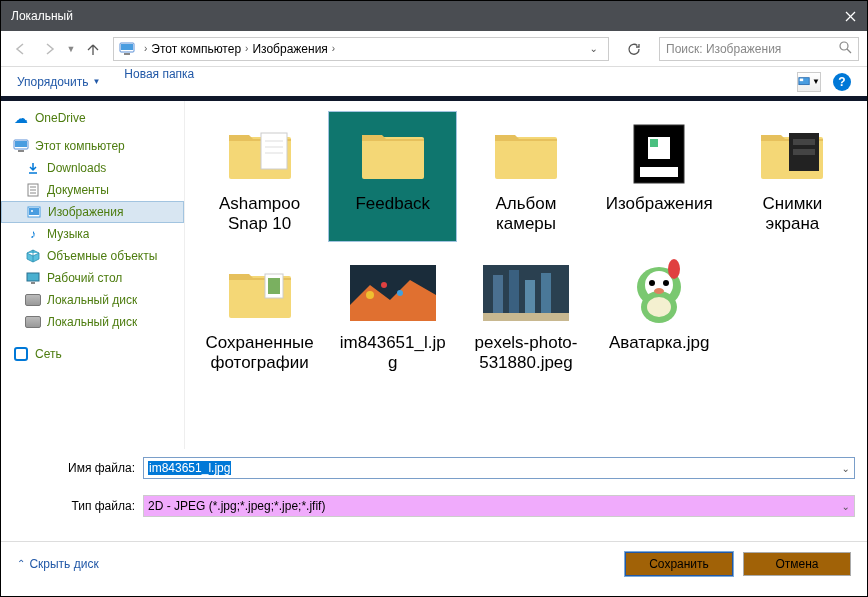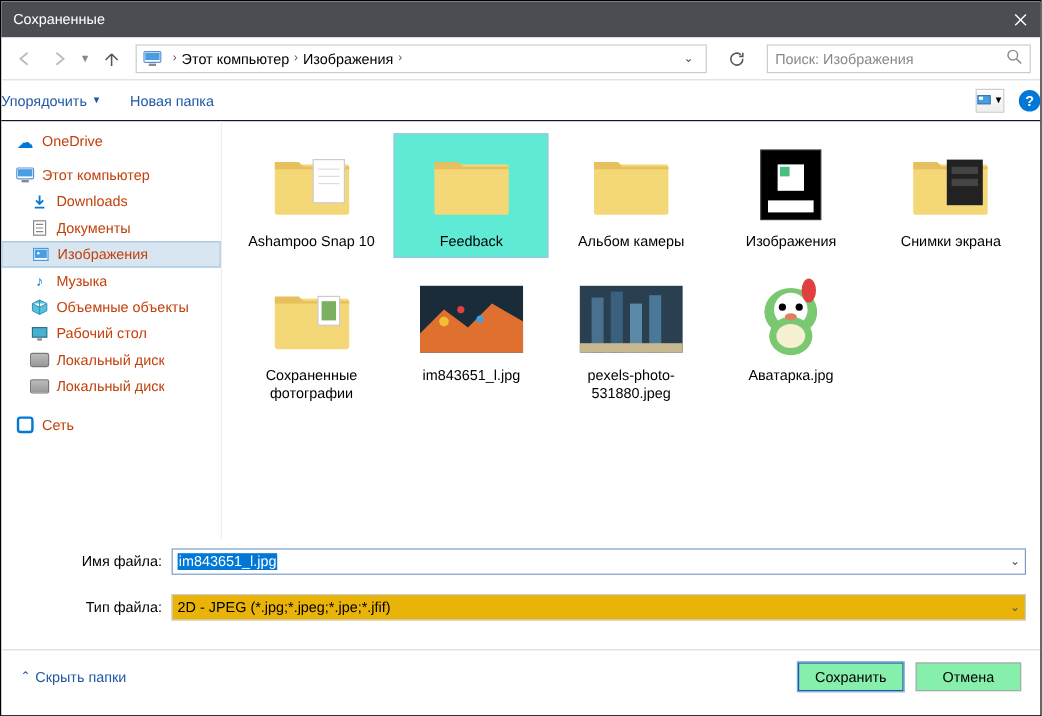"Сохраненные" span { text: Сохраненные -> Локальный }
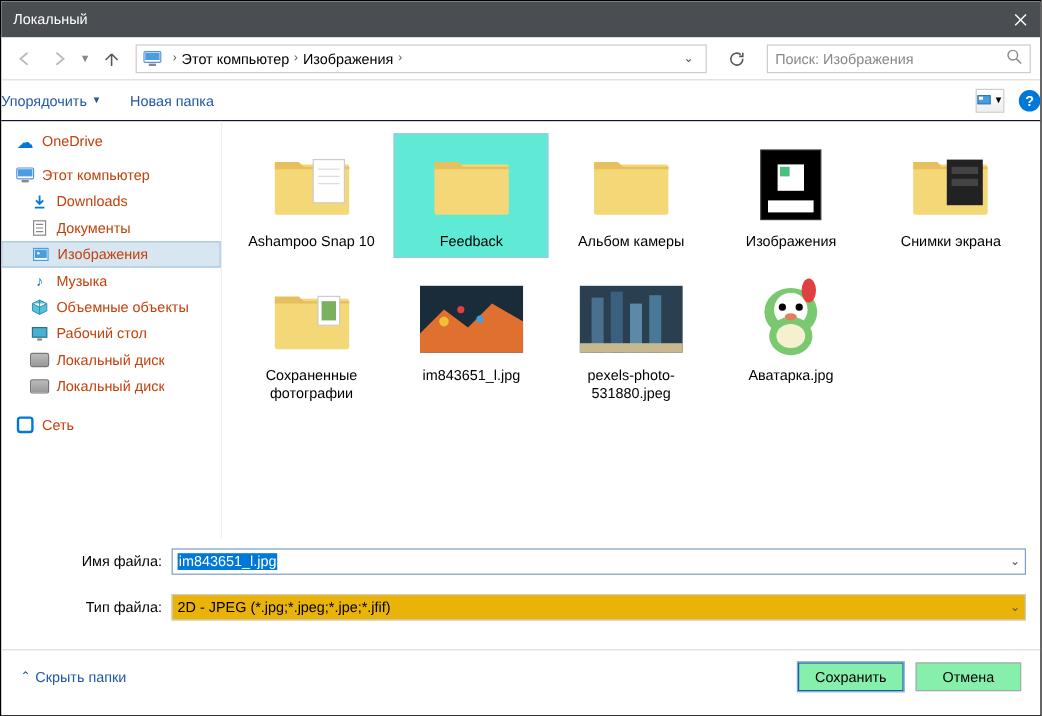"Поиск: Изображения" .search-box { width: 220px -> 200px }
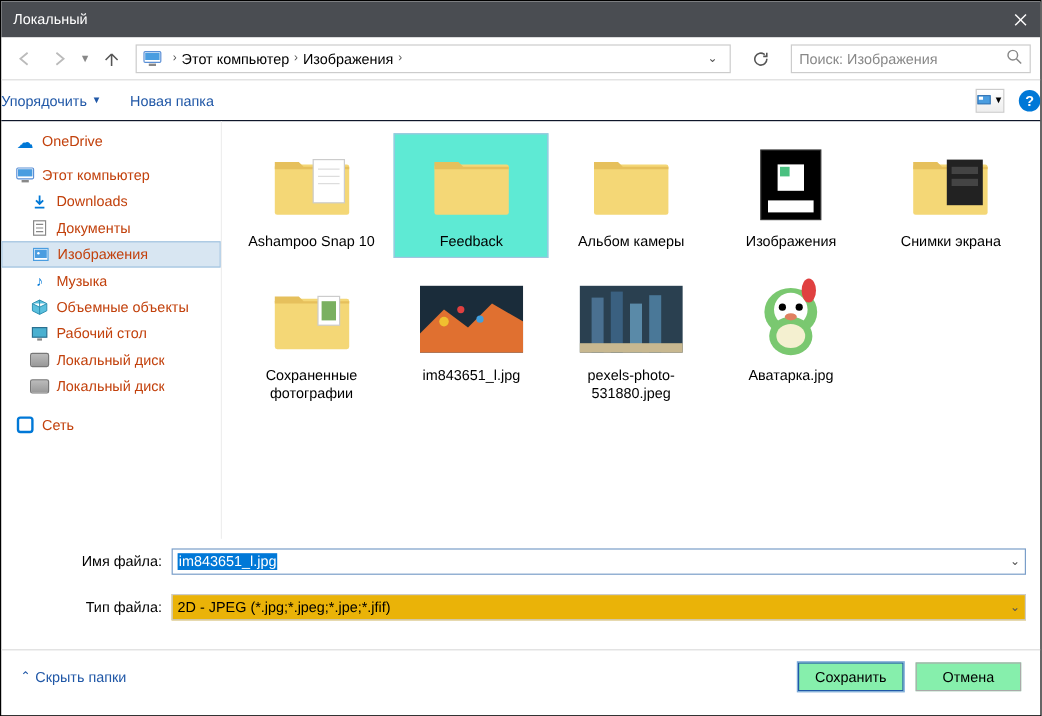"Упорядочить" .toolbar { align-items: center -> none; border-bottom: 1px solid #0f172a -> 5px solid #0f172a; padding: 0 0 -> 0 16px }
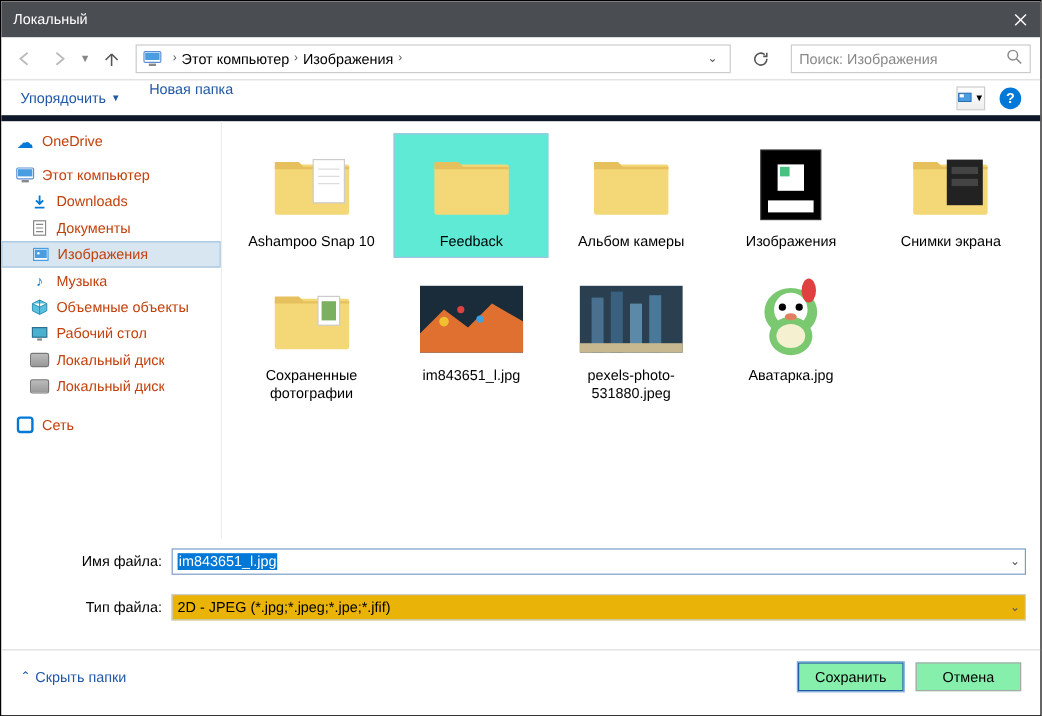"OneDrive" .sidebar .txt { color: #c2410c -> #4d7c0f }
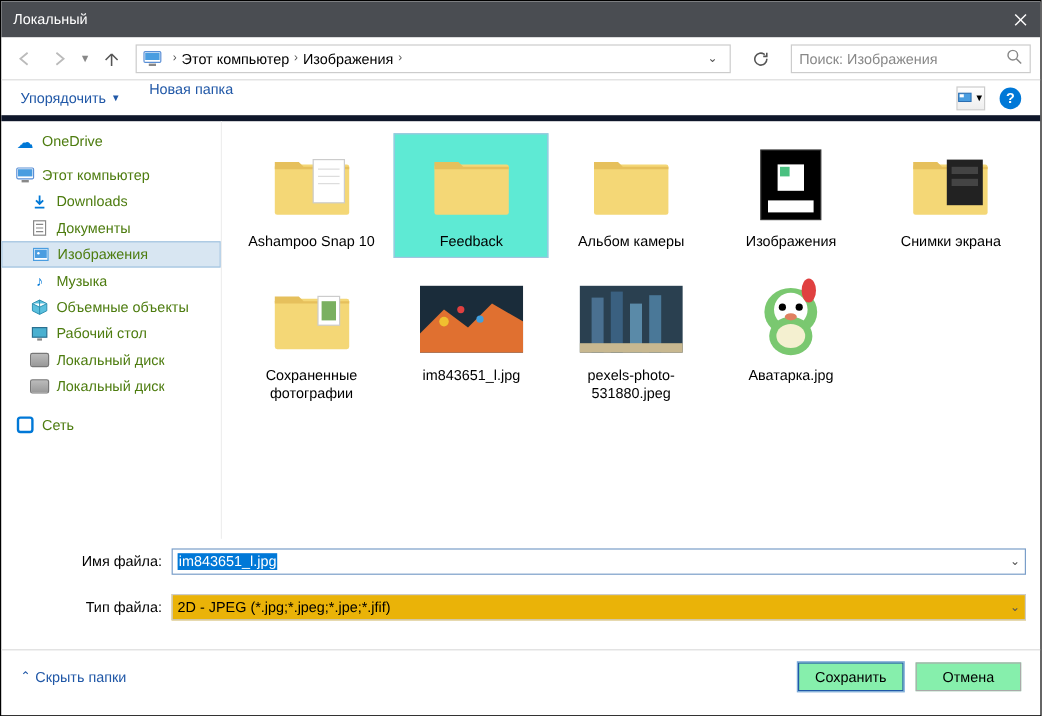"Ashampoo Snap 10" .tile { font-size: 12px -> 17px }
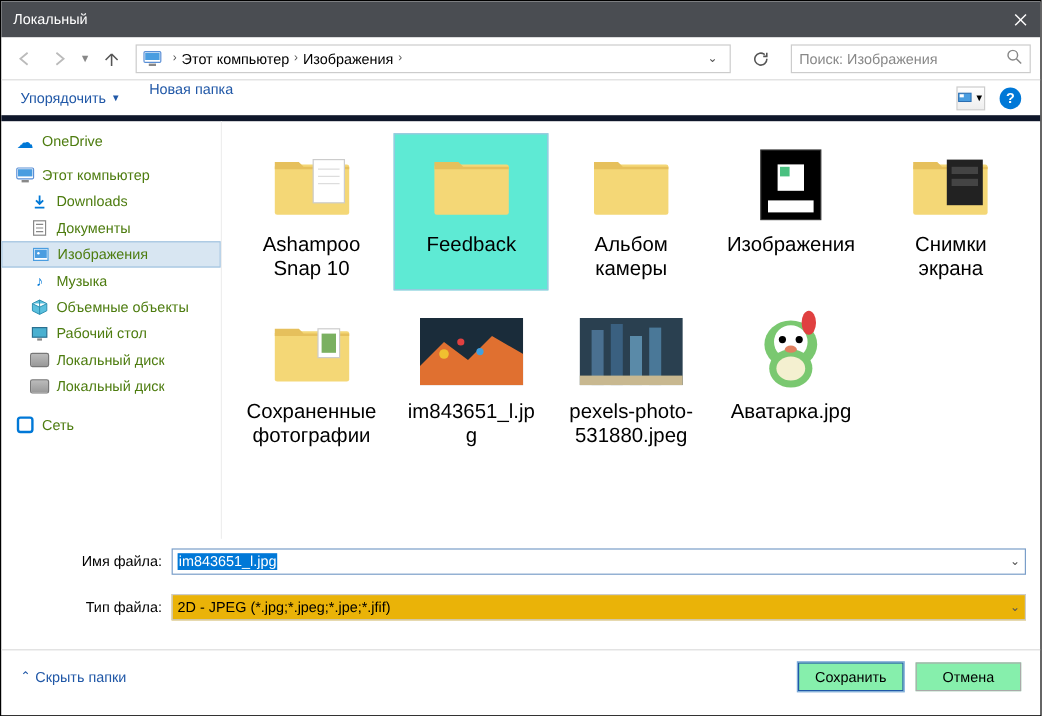"Feedback" .tile.sel { background: #5eead4 -> #0f766e }
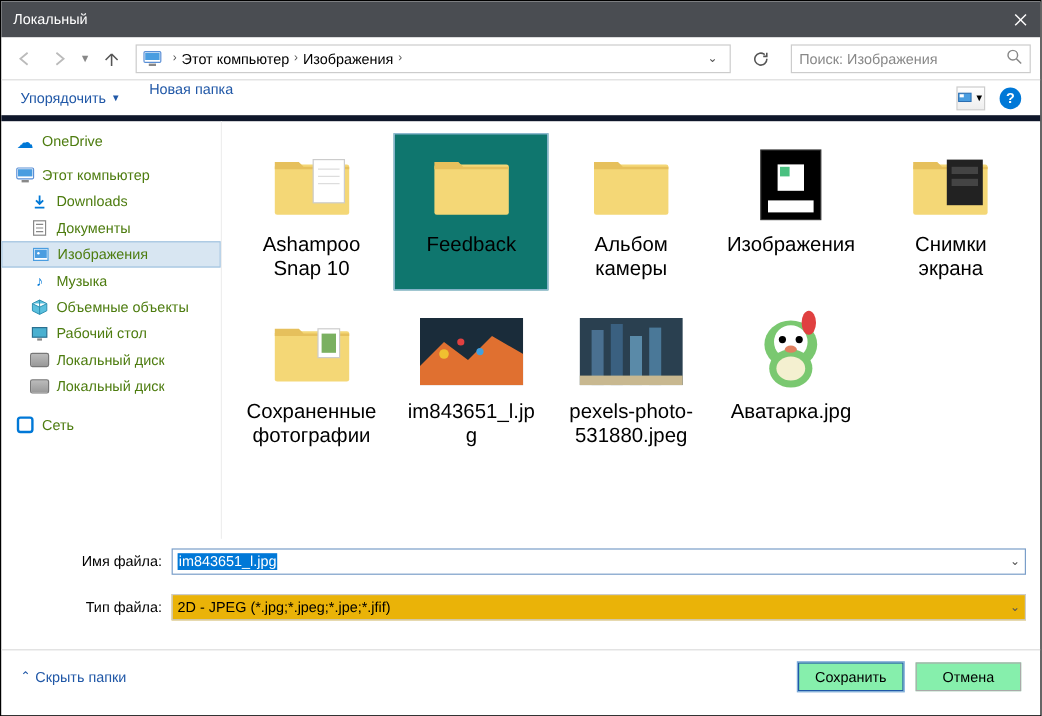"2D - JPEG (*.jpg;*.jpeg;*.jpe;*.jfif)" .form-row .field.type { background: #eab308 -> #f0abfc }
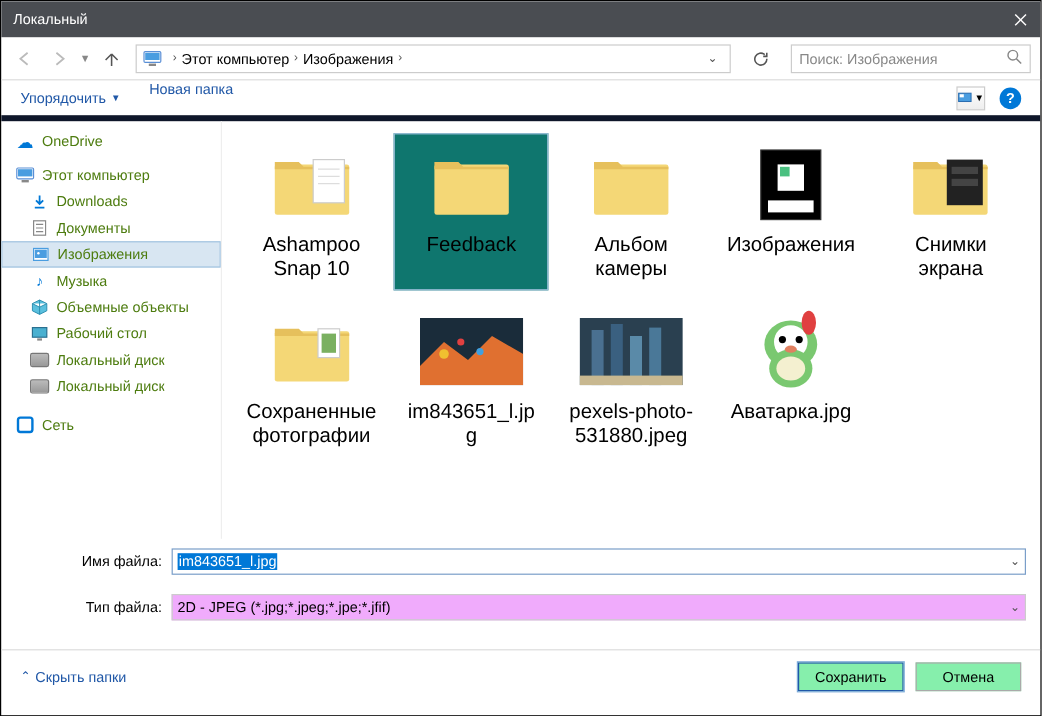"Скрыть папки" span { text: папки -> диск }
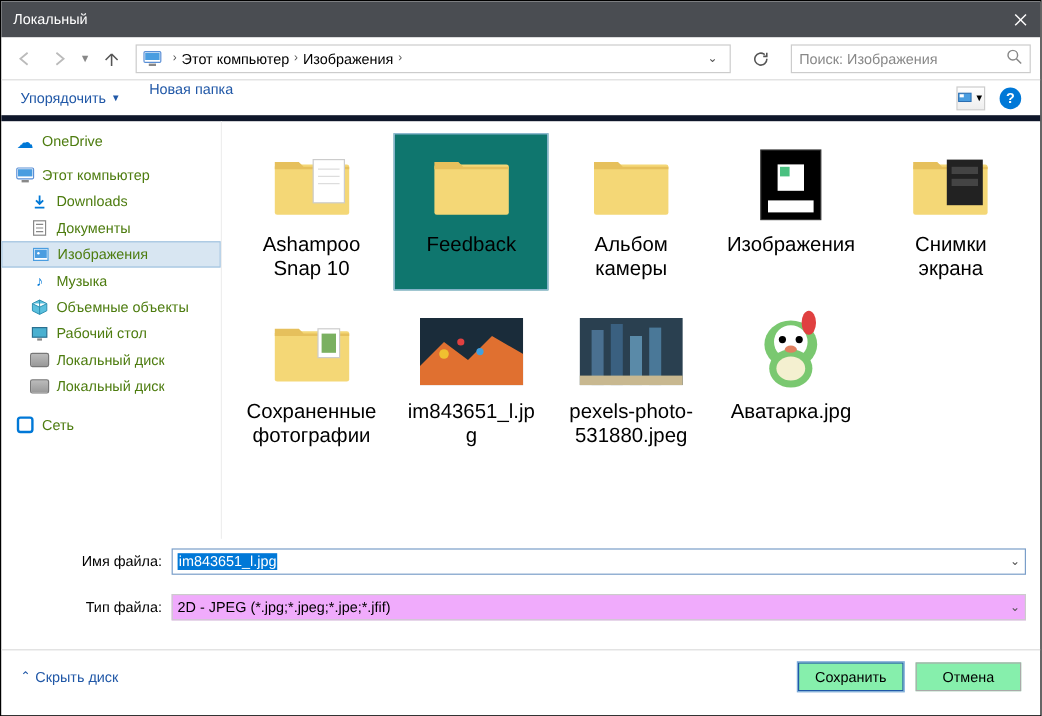"Сохранить" .btn { background: #86efac -> #a16207; width: 88px -> 108px }
